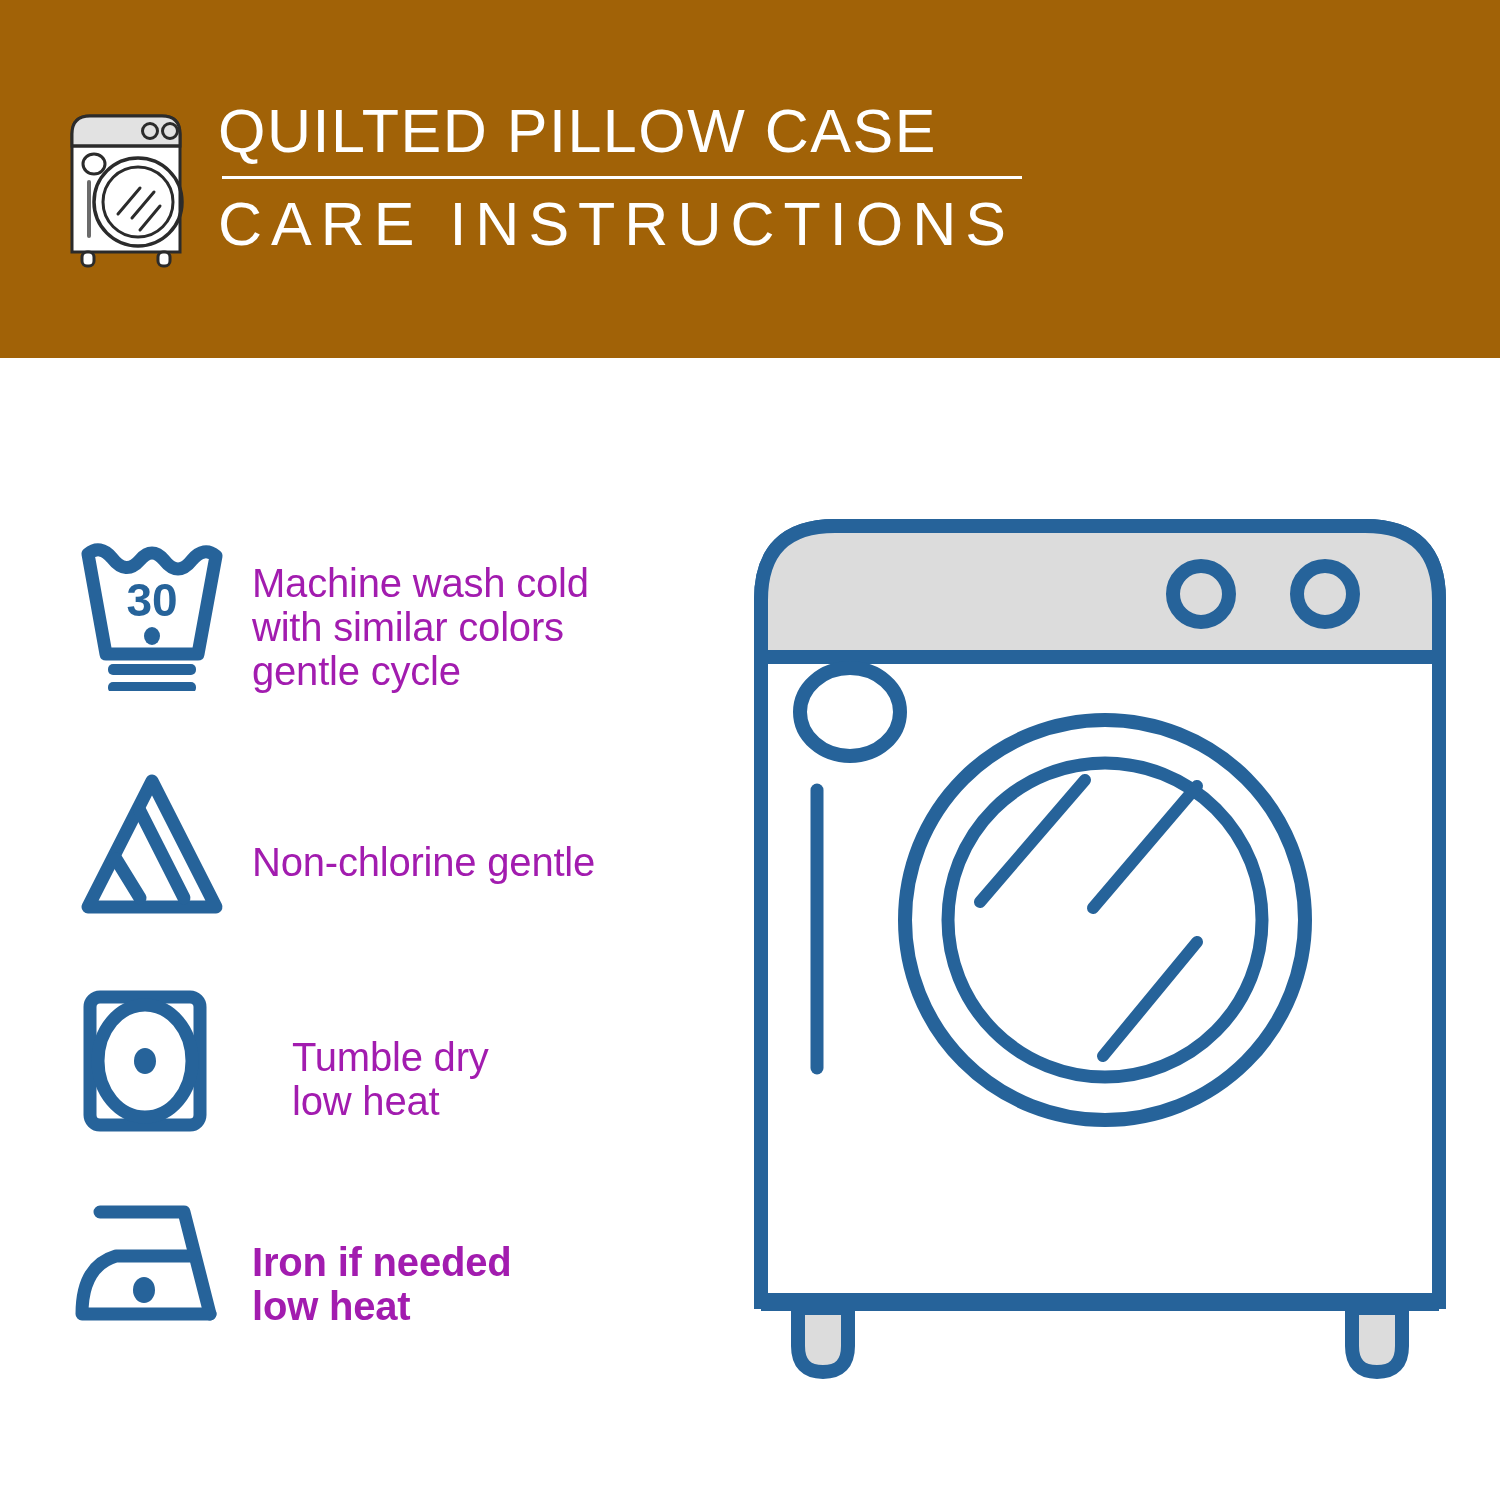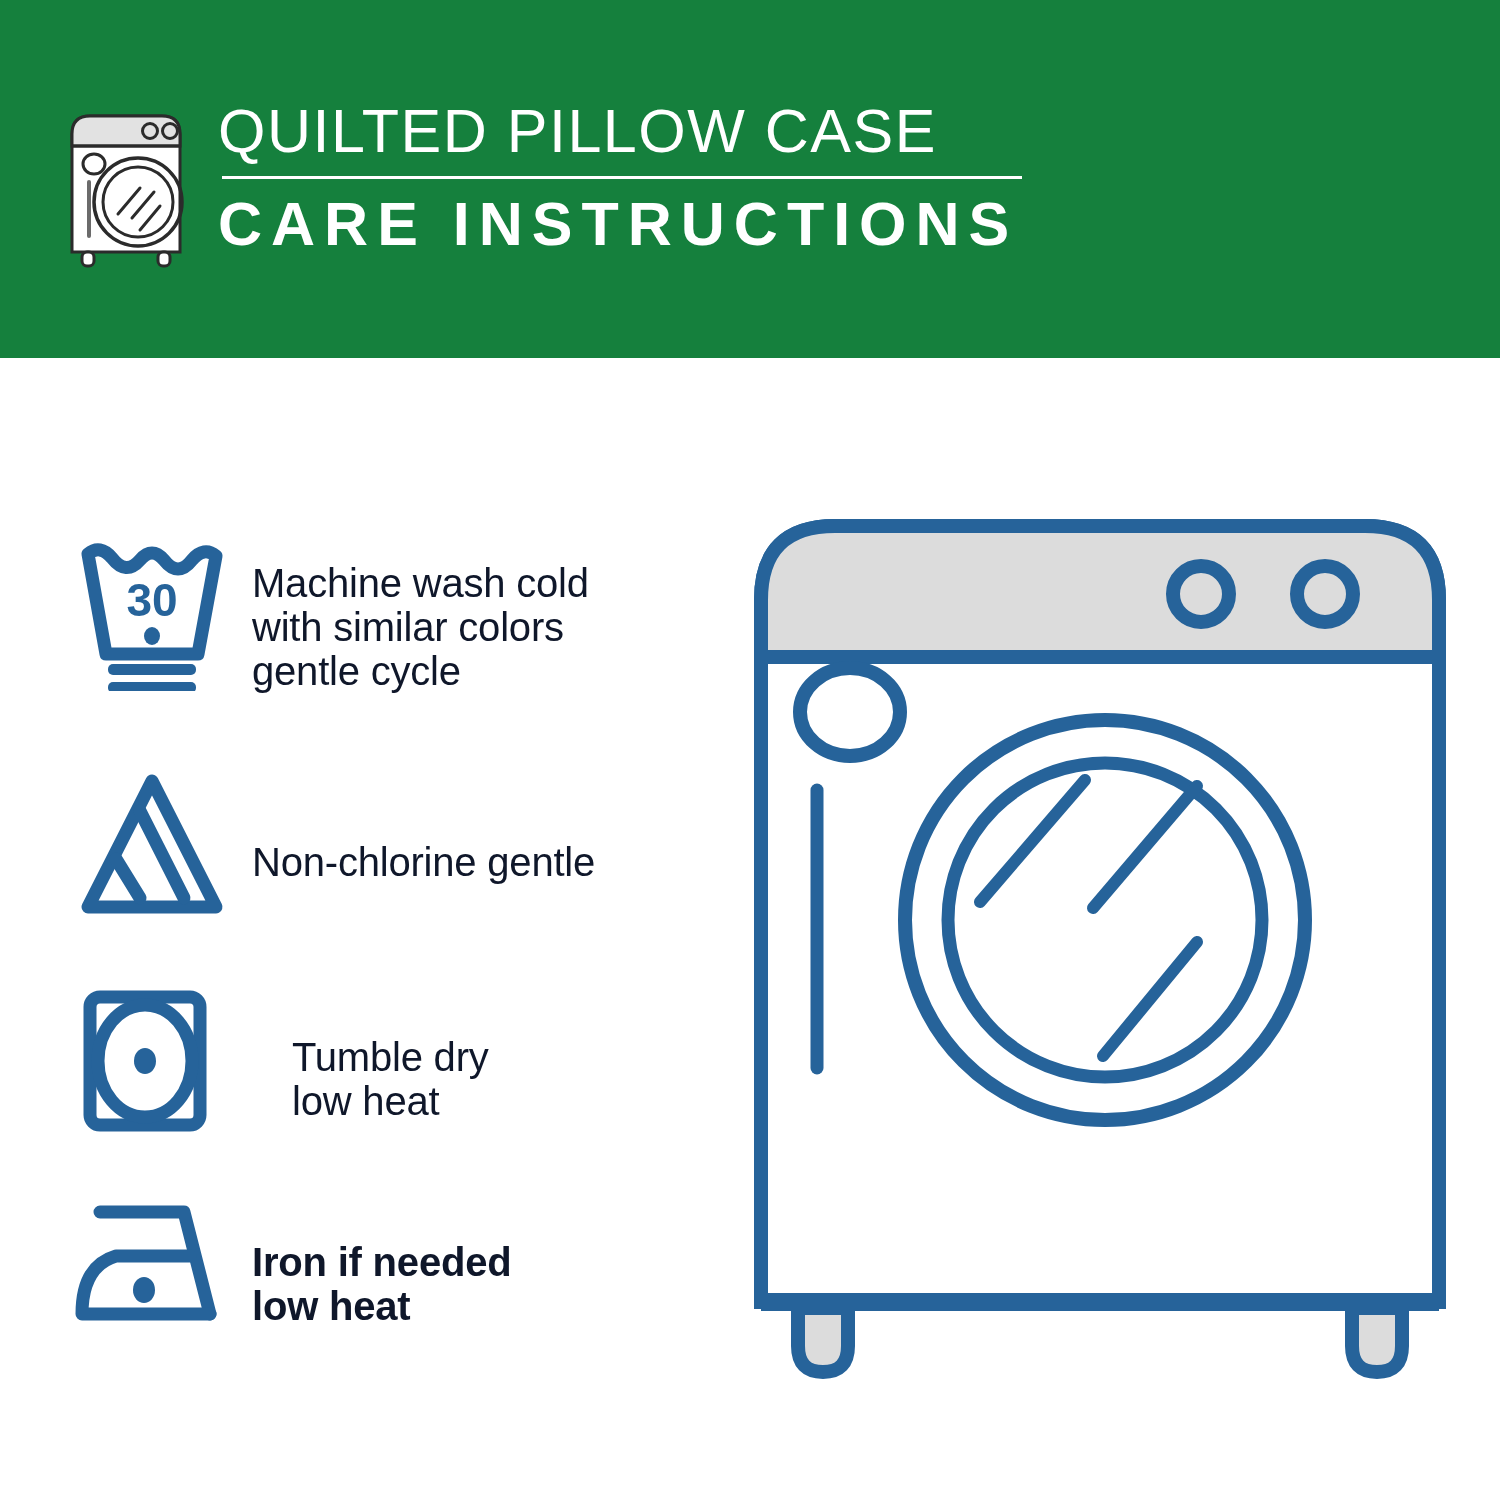"QUILTED PILLOW CASE" #header-band { background: #15803d -> #a16207 }
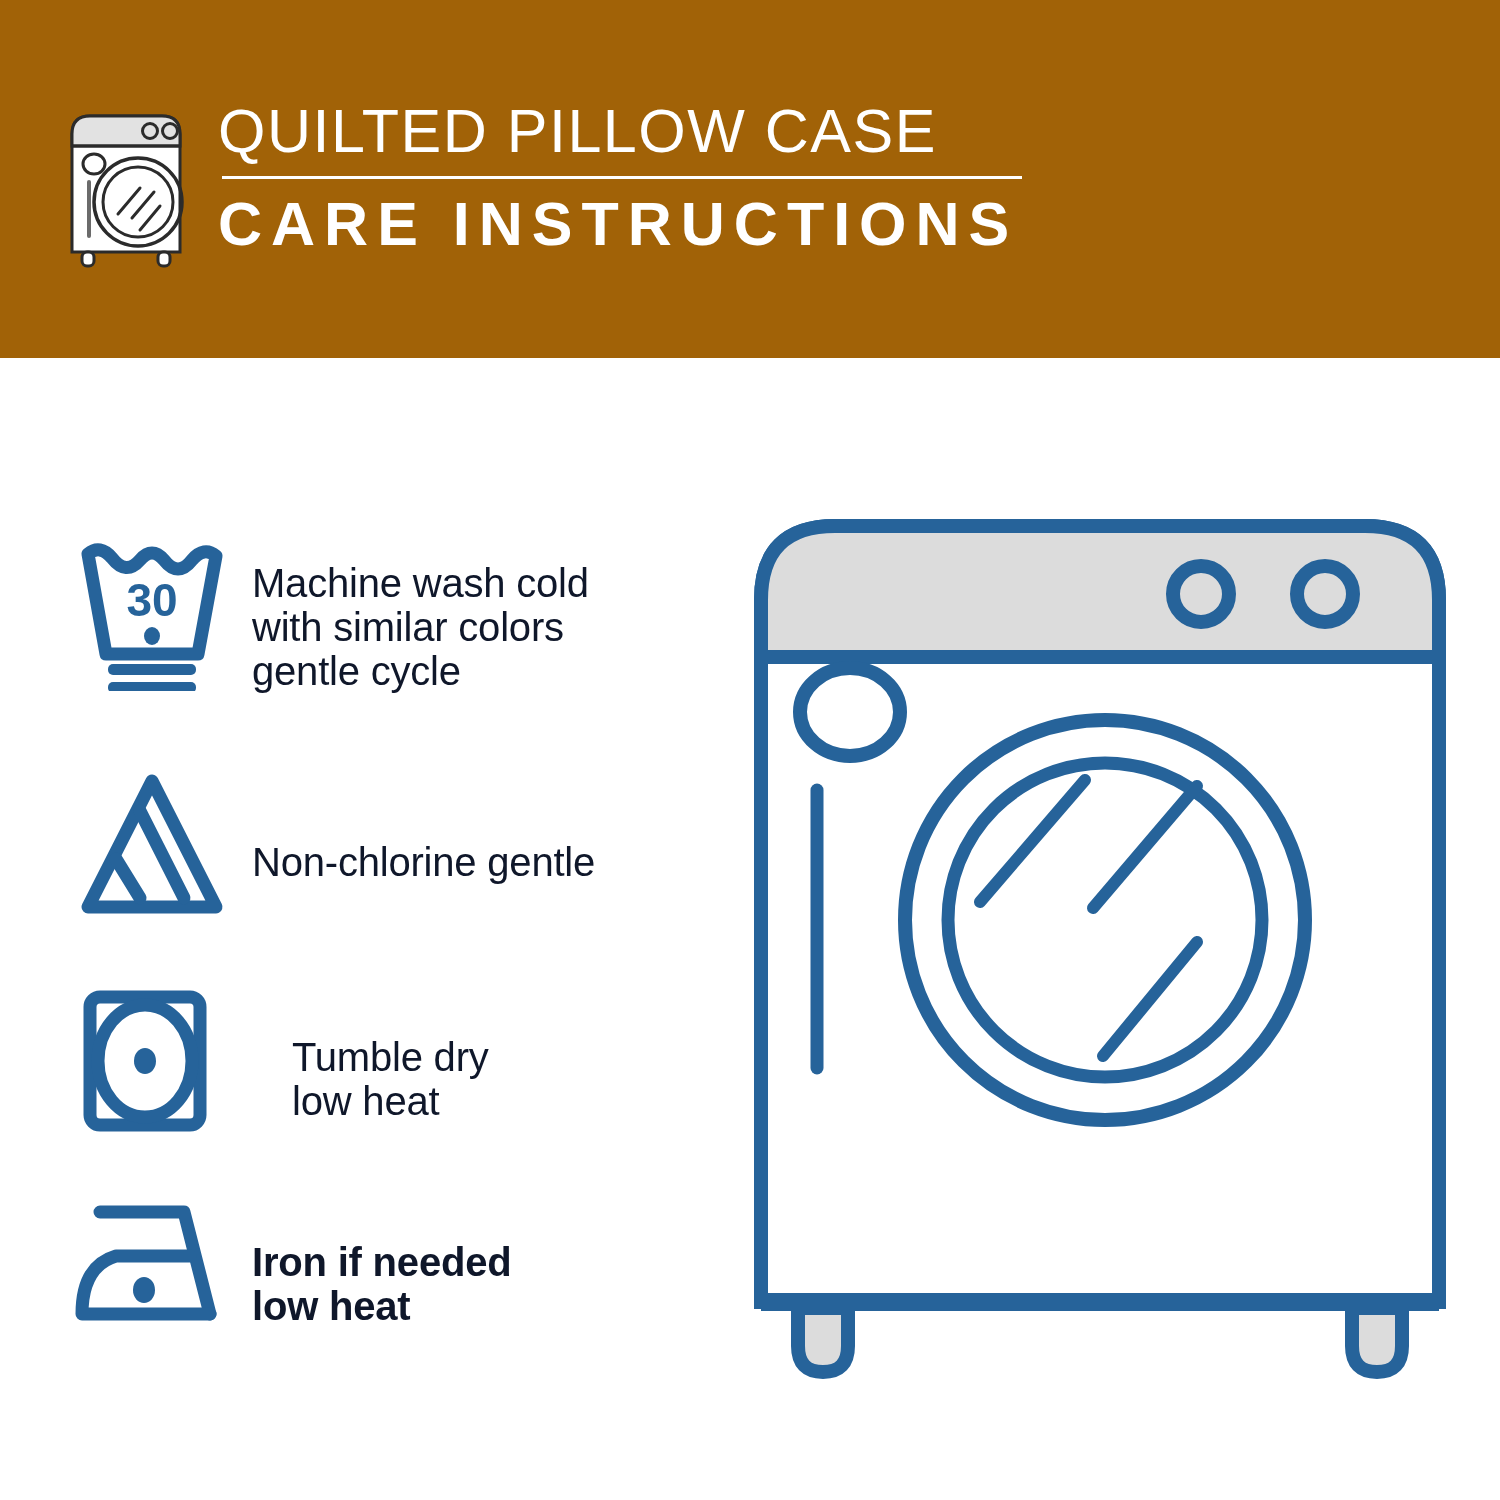"CARE INSTRUCTIONS" #header-title-2 { font-weight: 700 -> 400 }
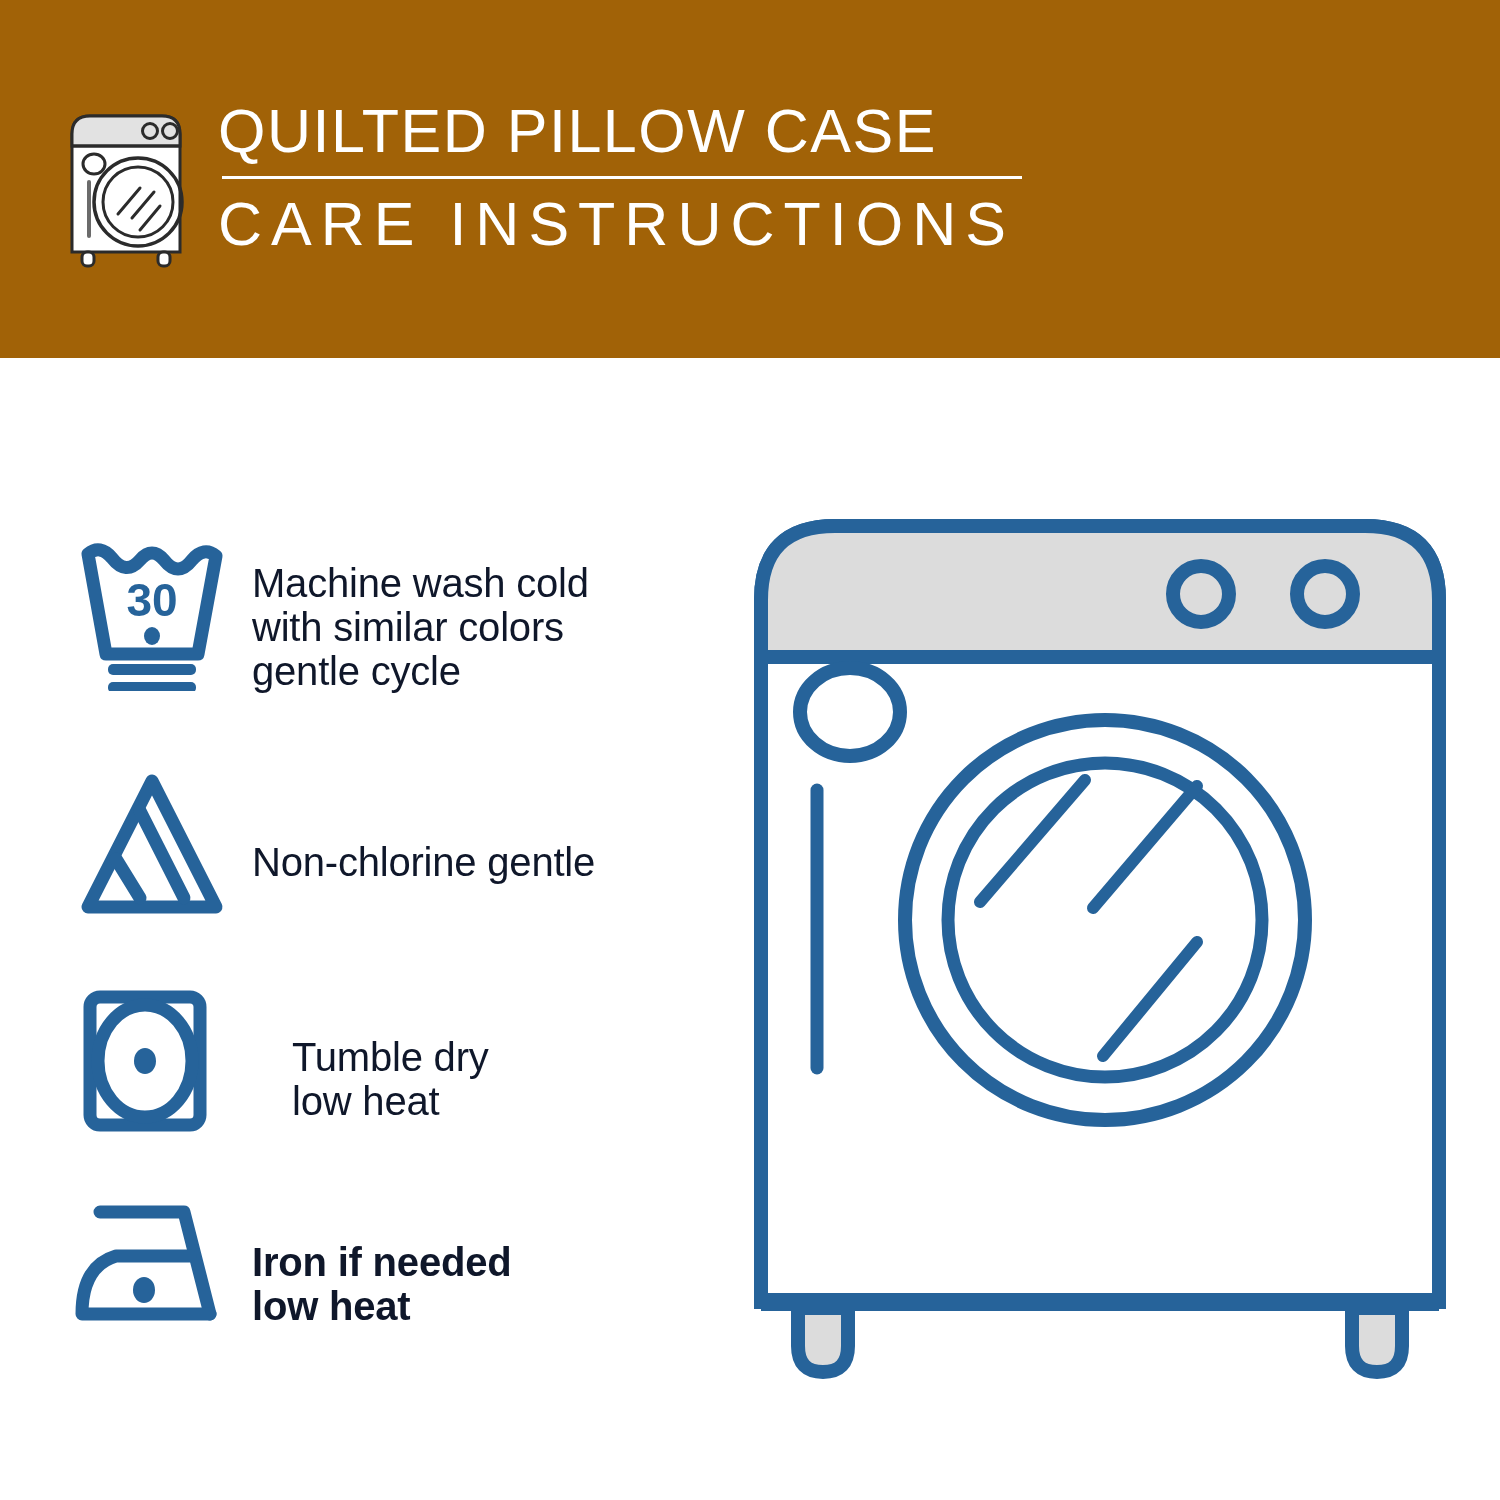"Machine wash cold" .care-text { color: #0f172a -> #a21caf }
